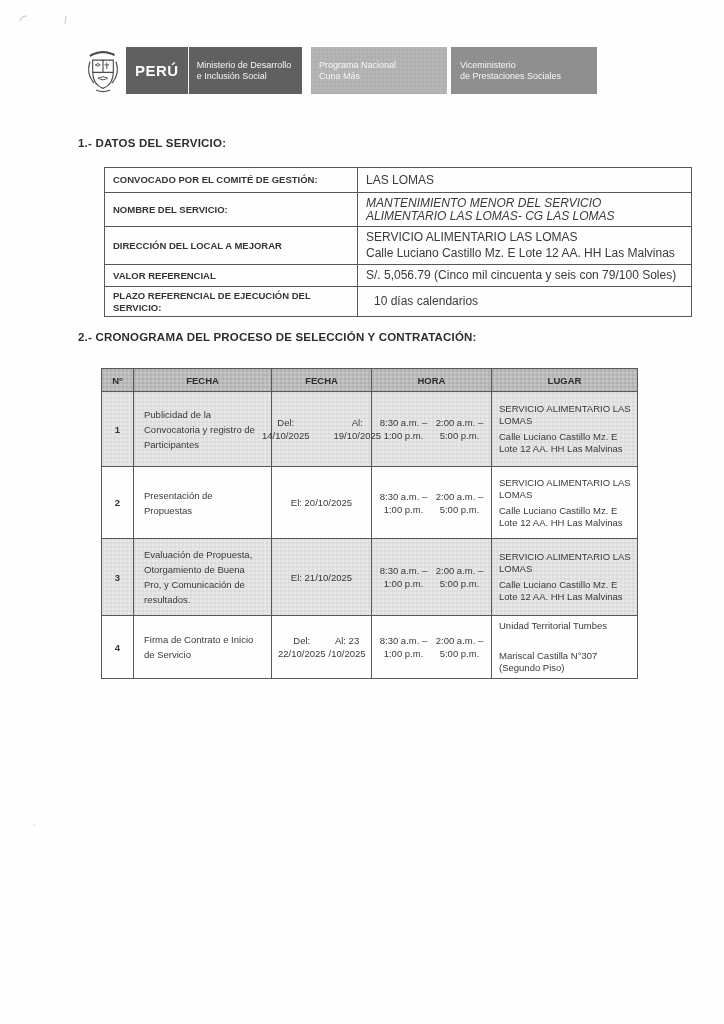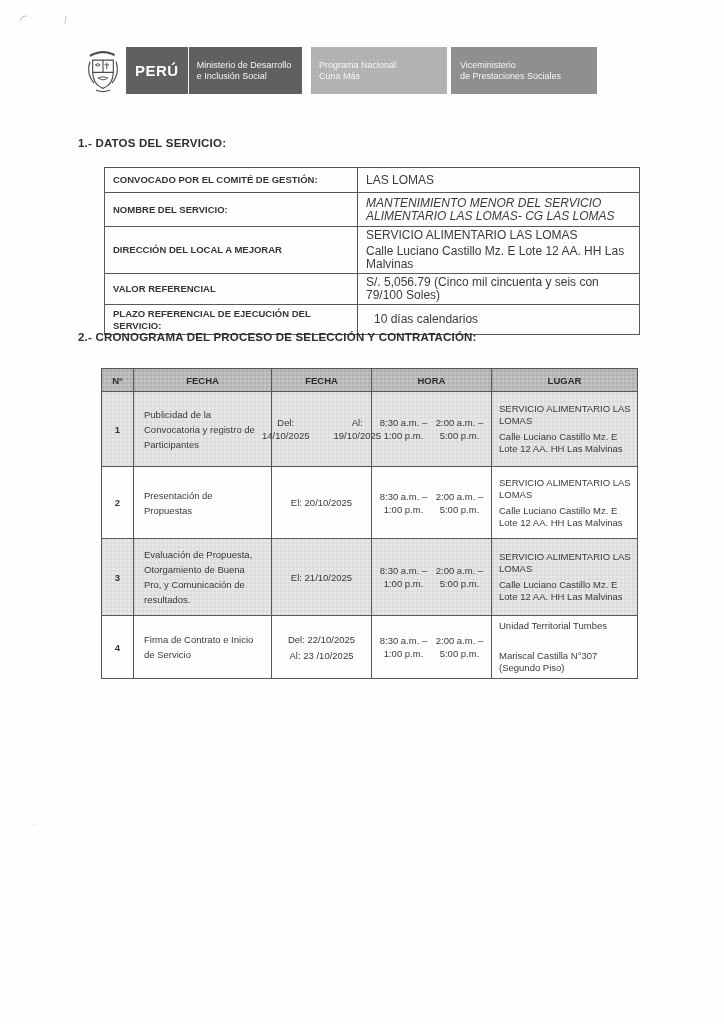"CONVOCADO POR EL COMITÉ DE" .t-datos { width: 536px -> 588px }
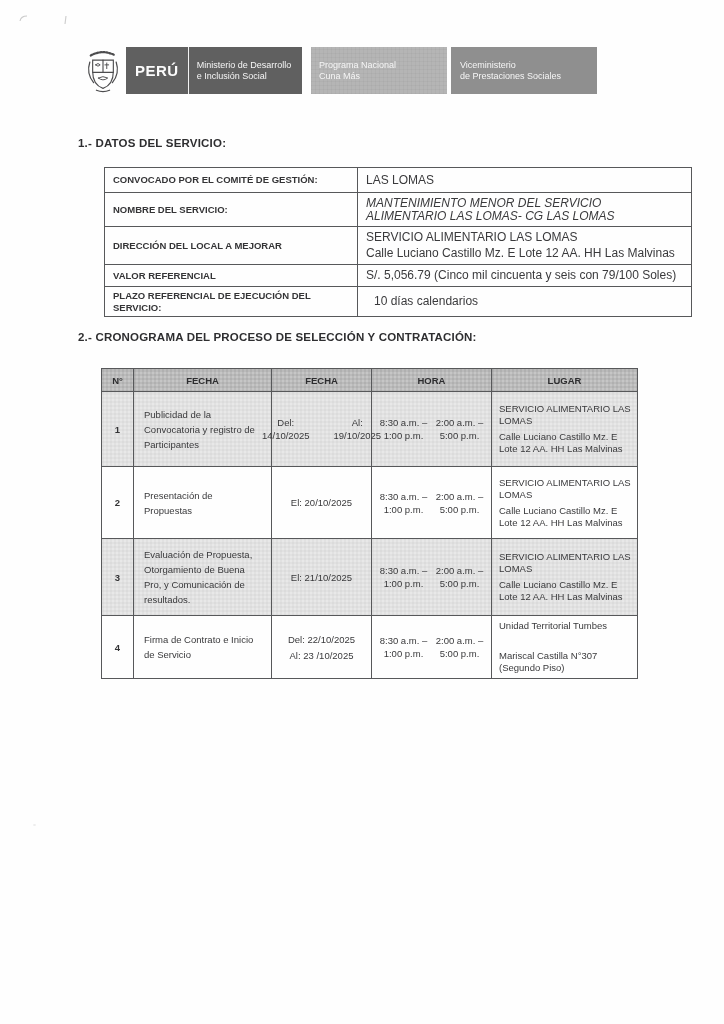"Del: 22/10/2025" .fecha-pair { flex-direction: column -> none }
